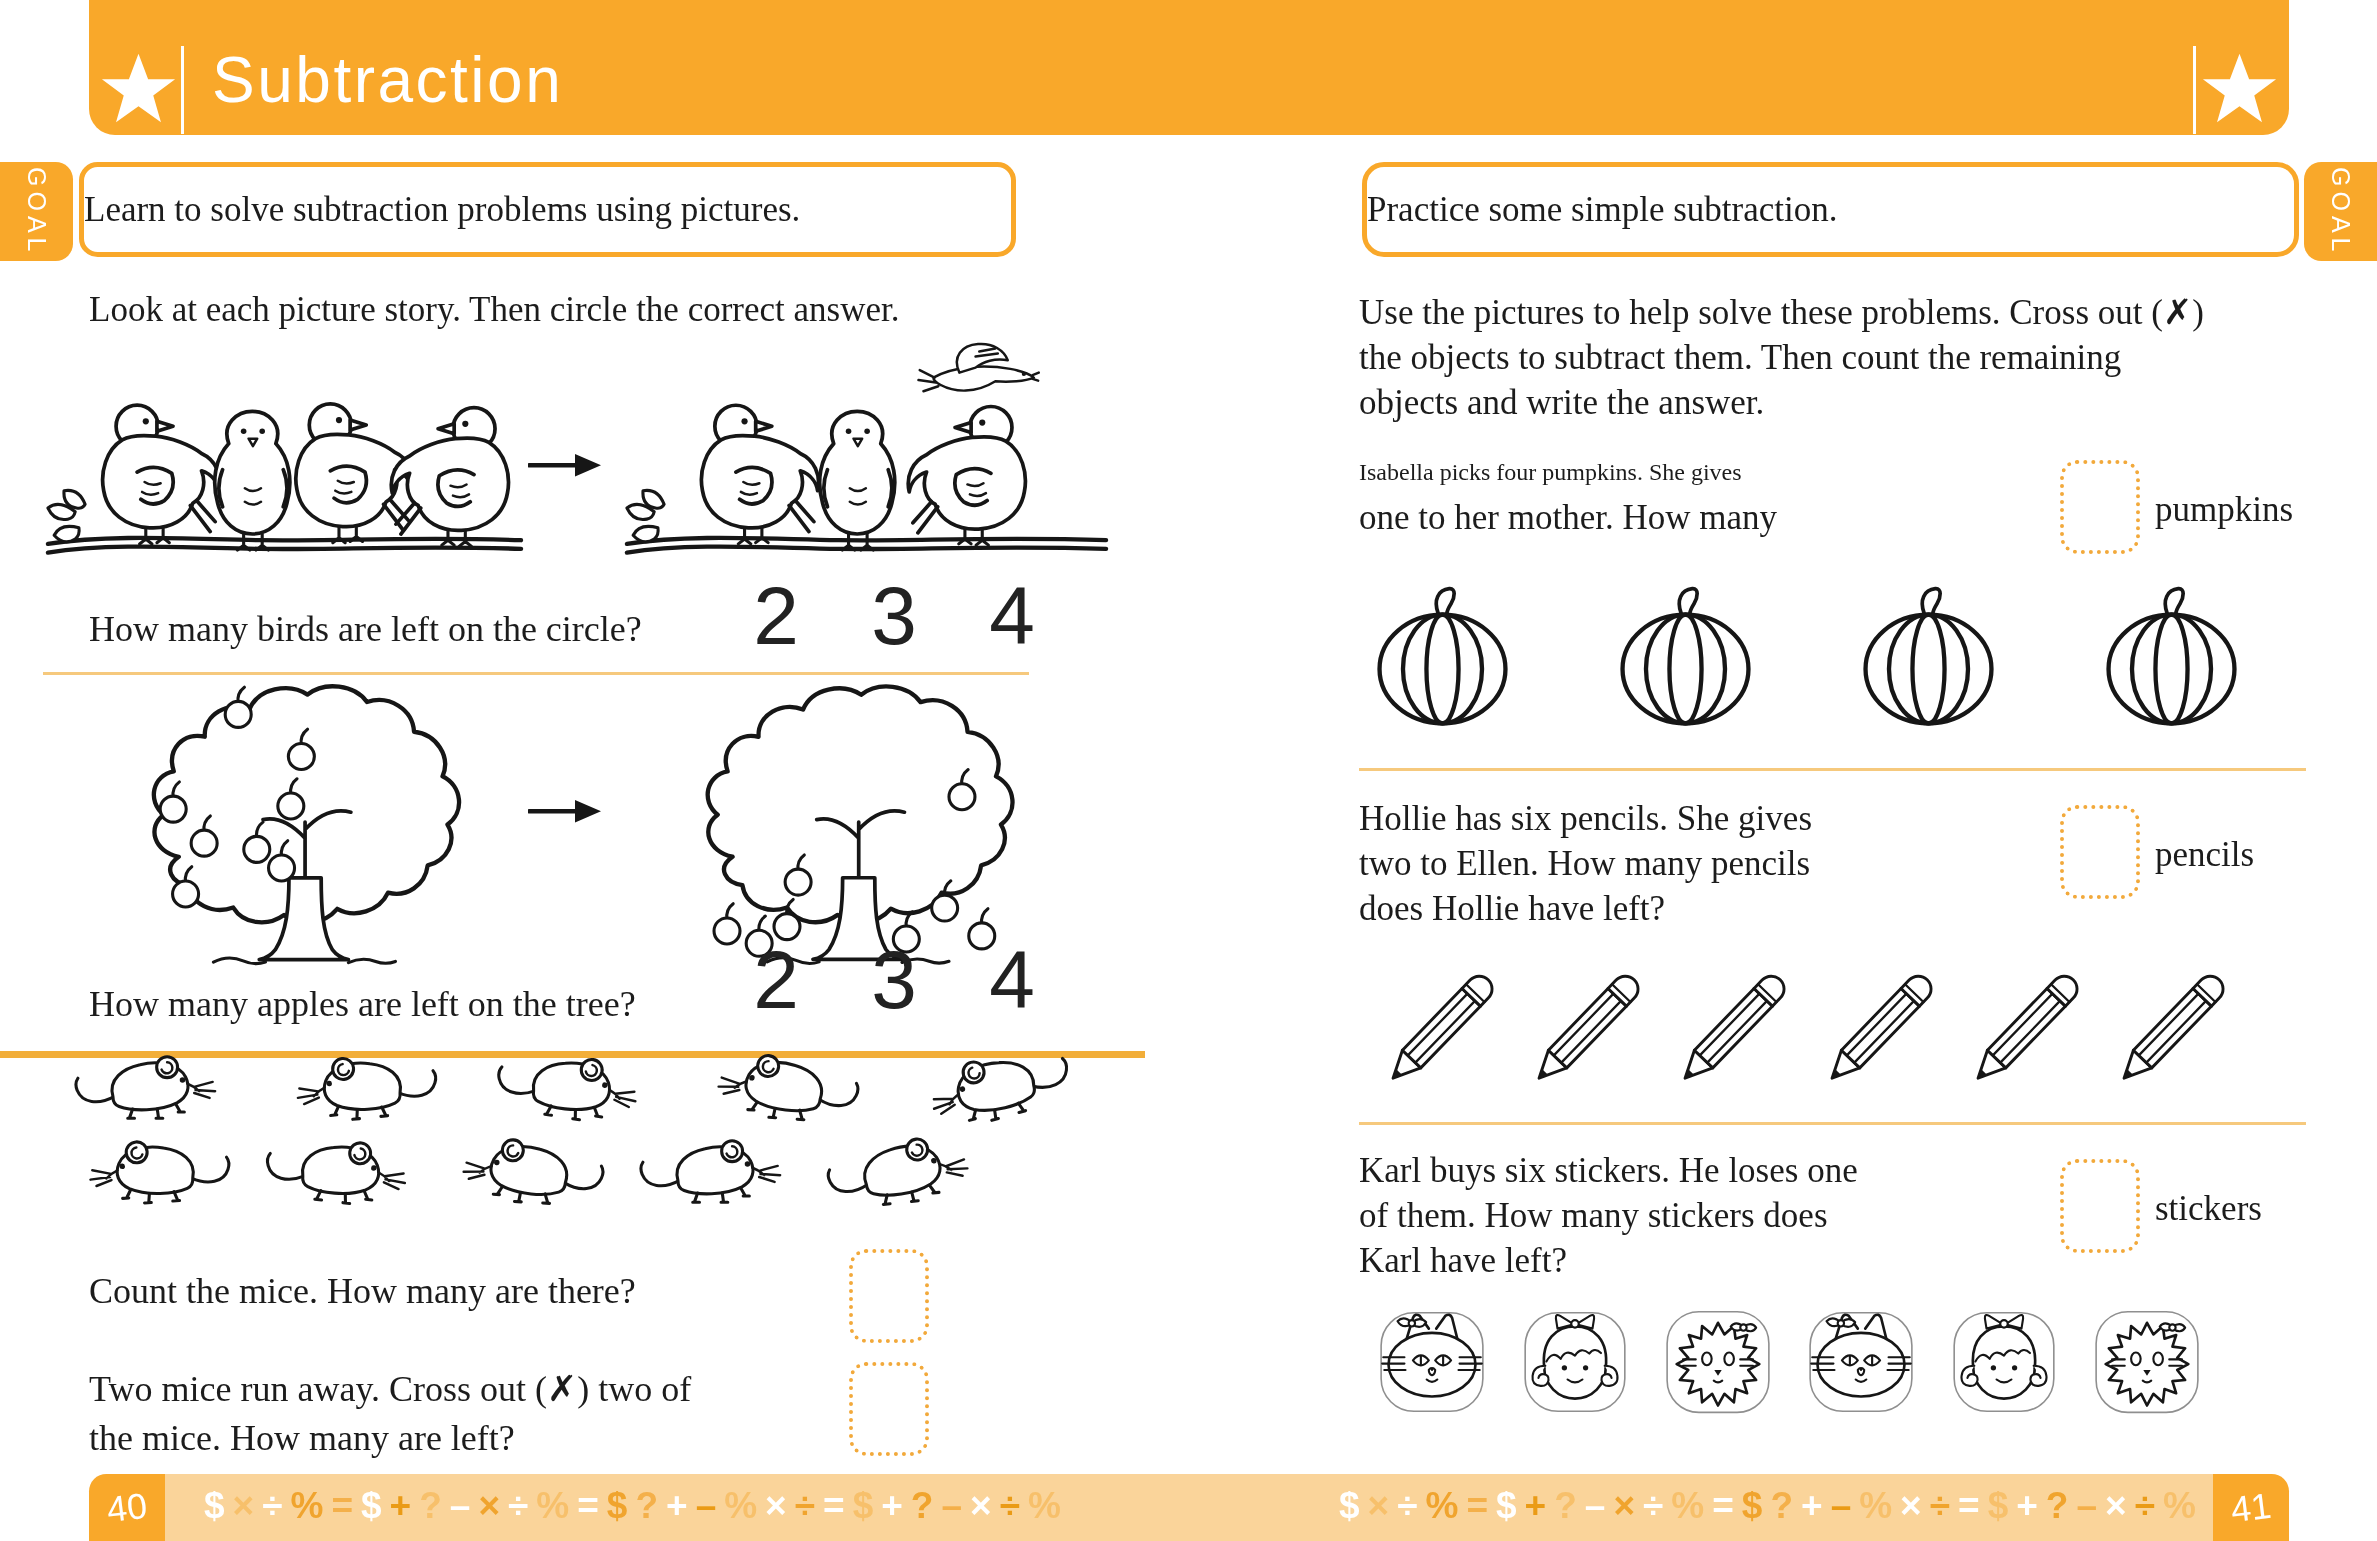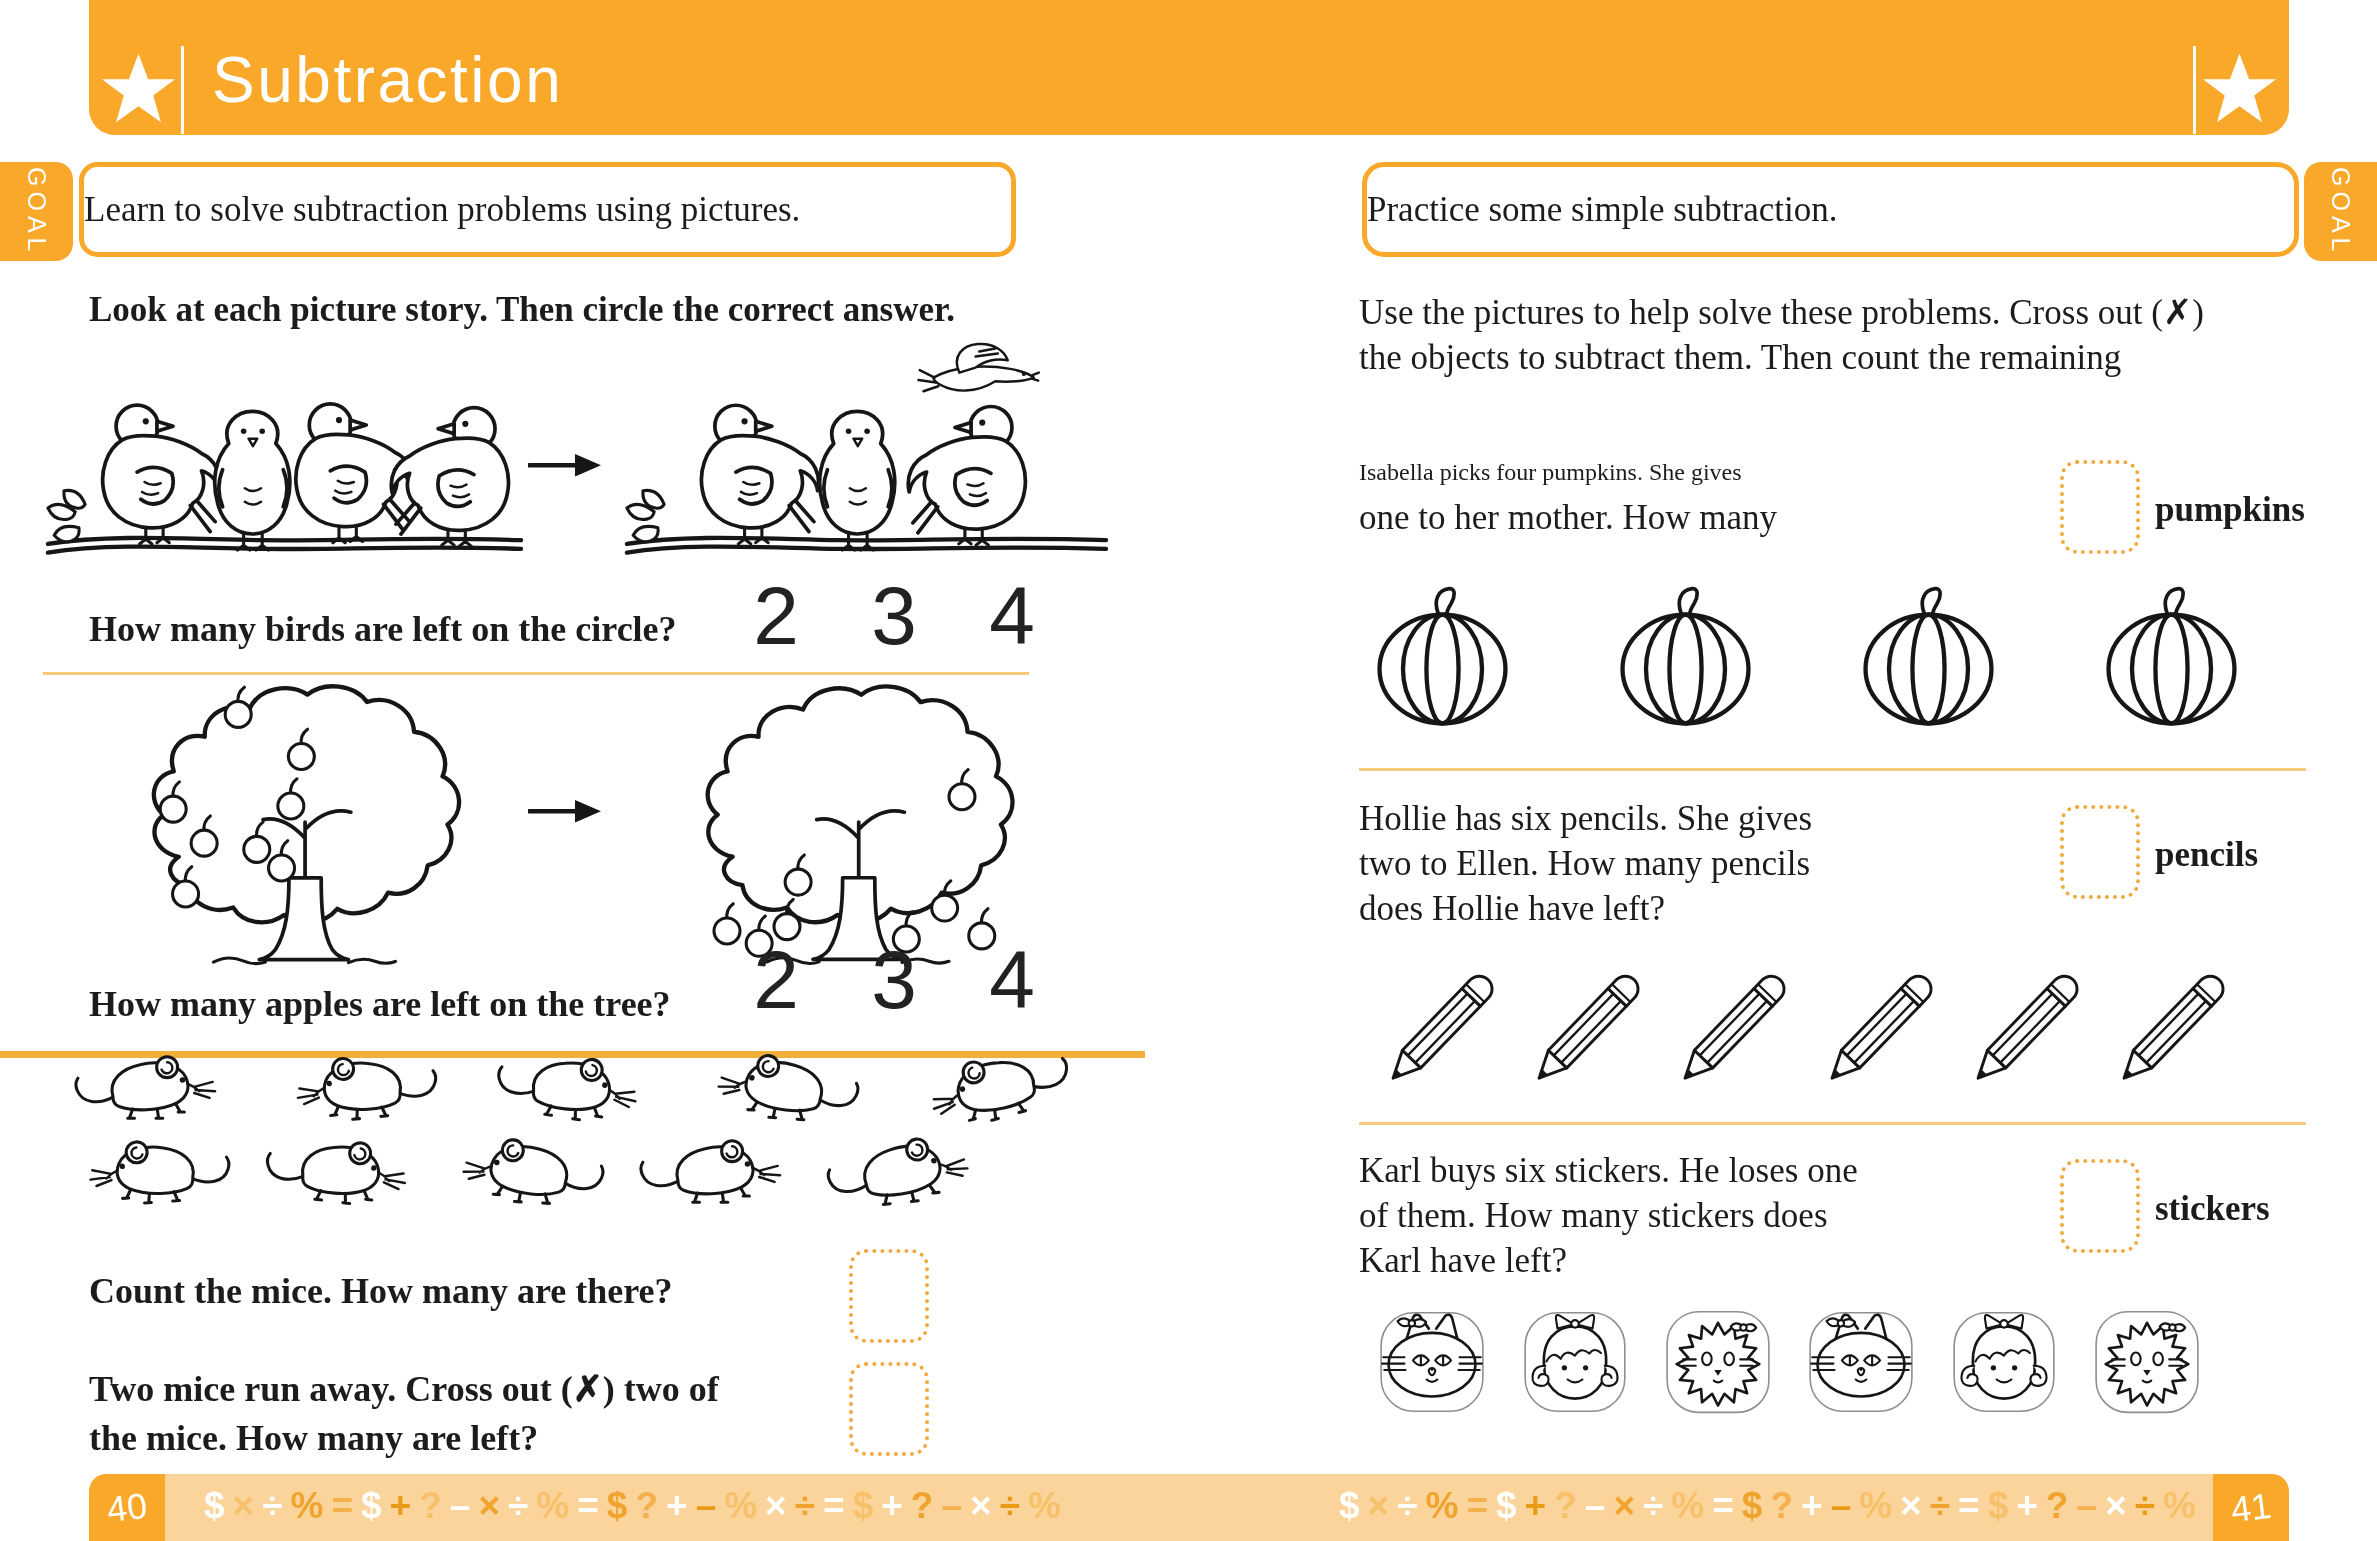"Look at each picture story." .body-text { font-weight: bold -> none }
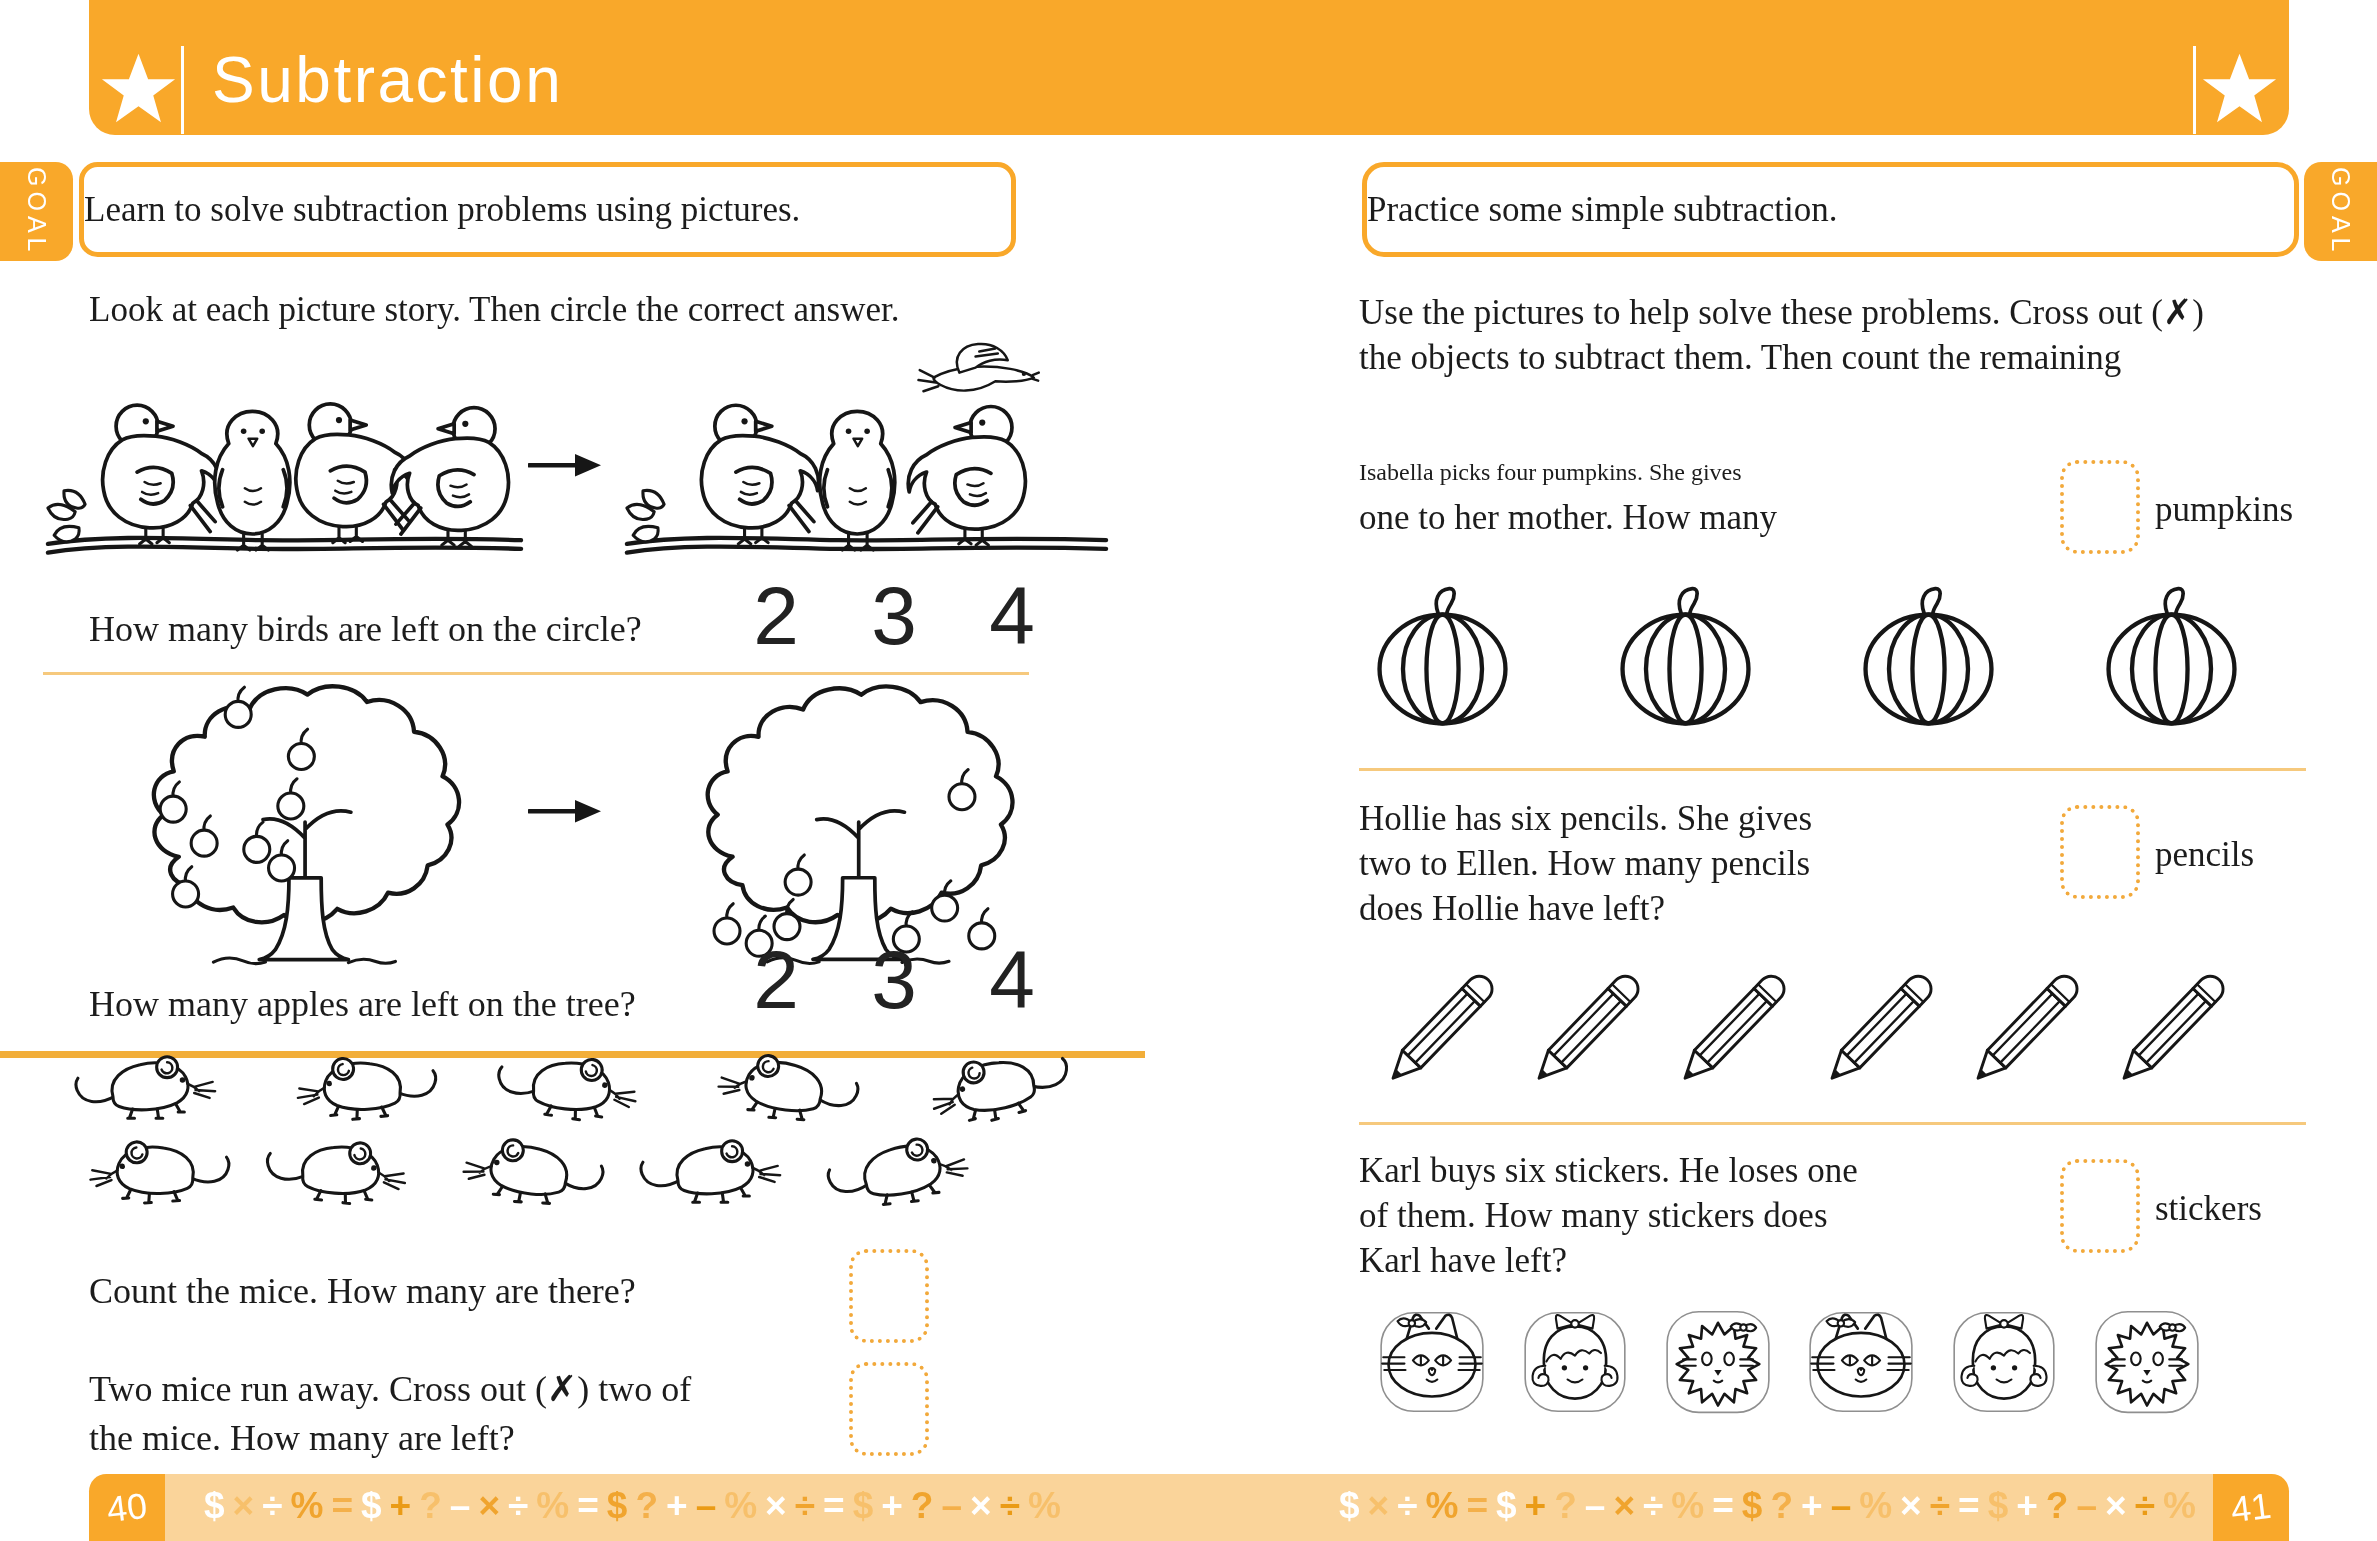"objects and write the answer." div.tline { html: none -> <div>objects and write the answer.</div> }
